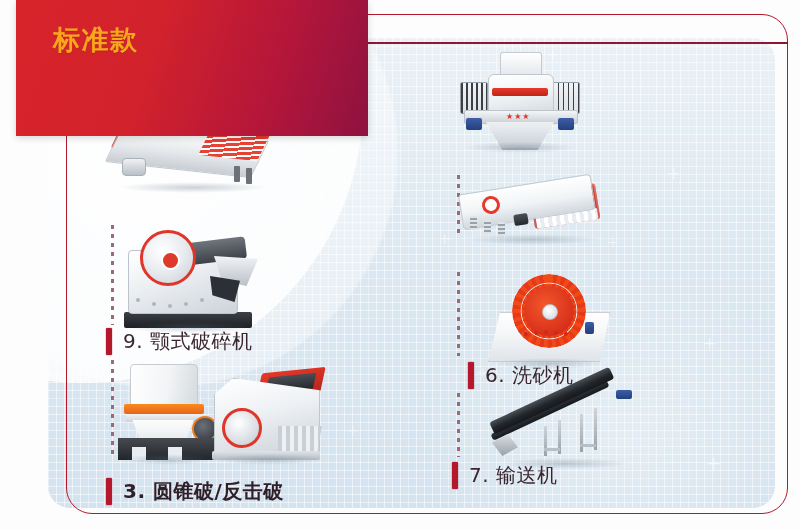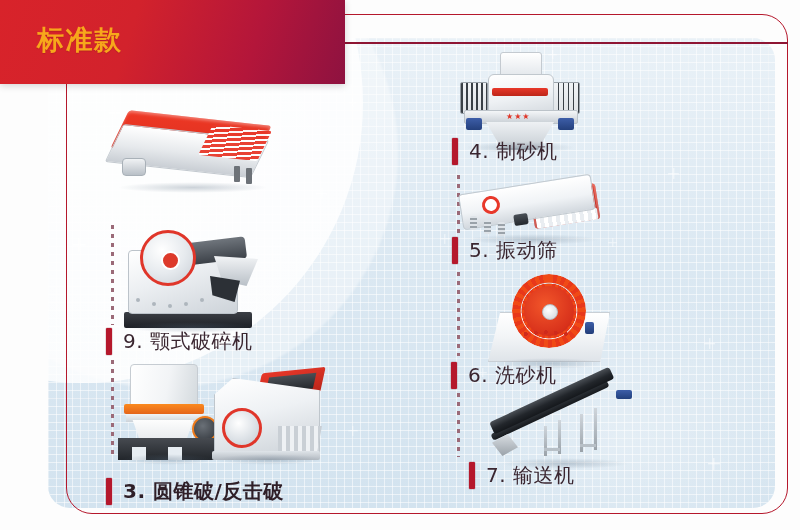"标准款" .banner { height: 84px -> 136px; left: 0 -> 16px; padding-left: none -> 7px }
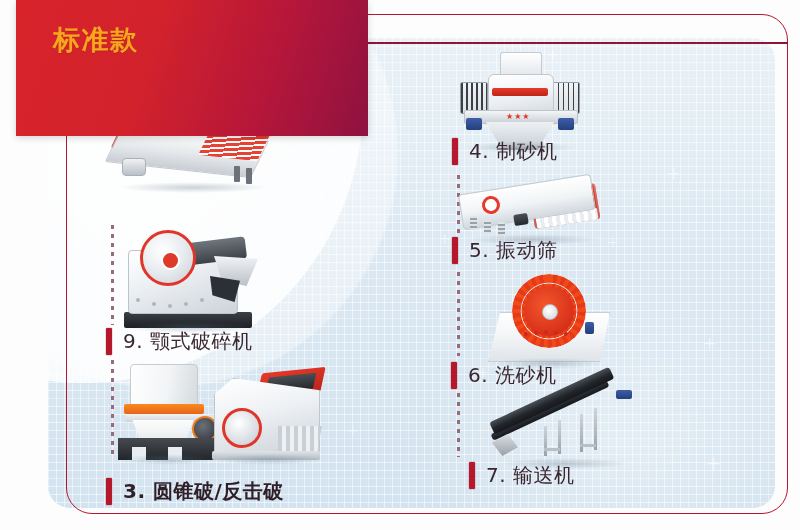"4. 制砂机" div.step { html: <div> <div></div> <div>4. 制砂机</div> </div> -> none }
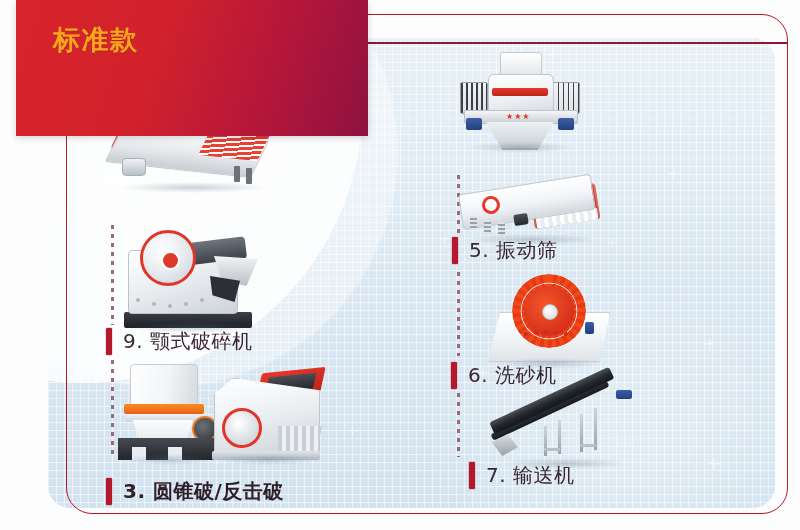"5. 振动筛" div.step { html: <div> <div></div> <div>5. 振动筛</div> </div> -> none }
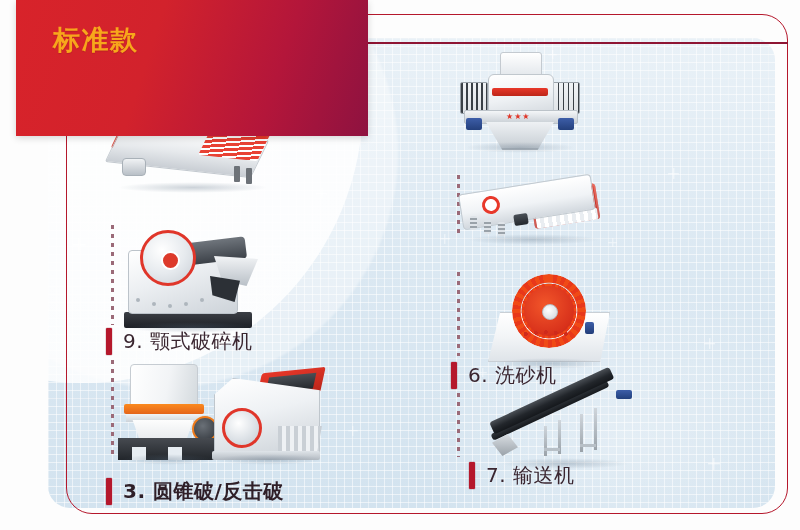"6. 洗砂机" div.step { left: 451px -> 468px }
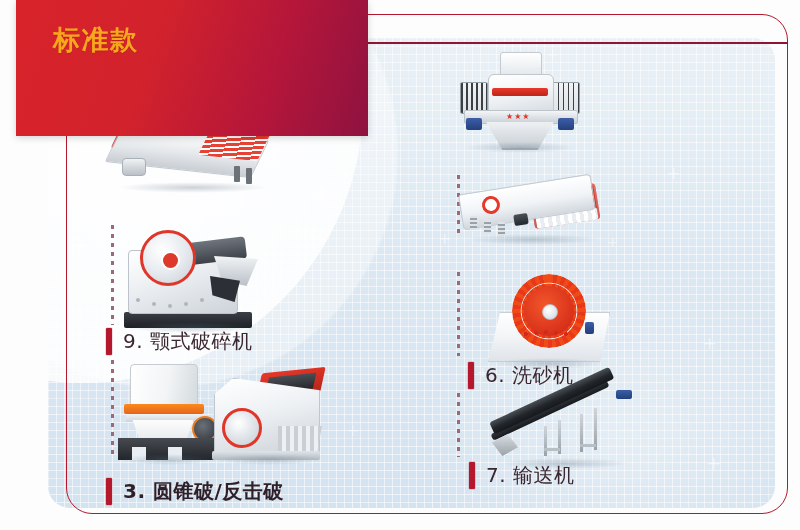"7. 输送机" div.step { margin-left: 17px -> none }
